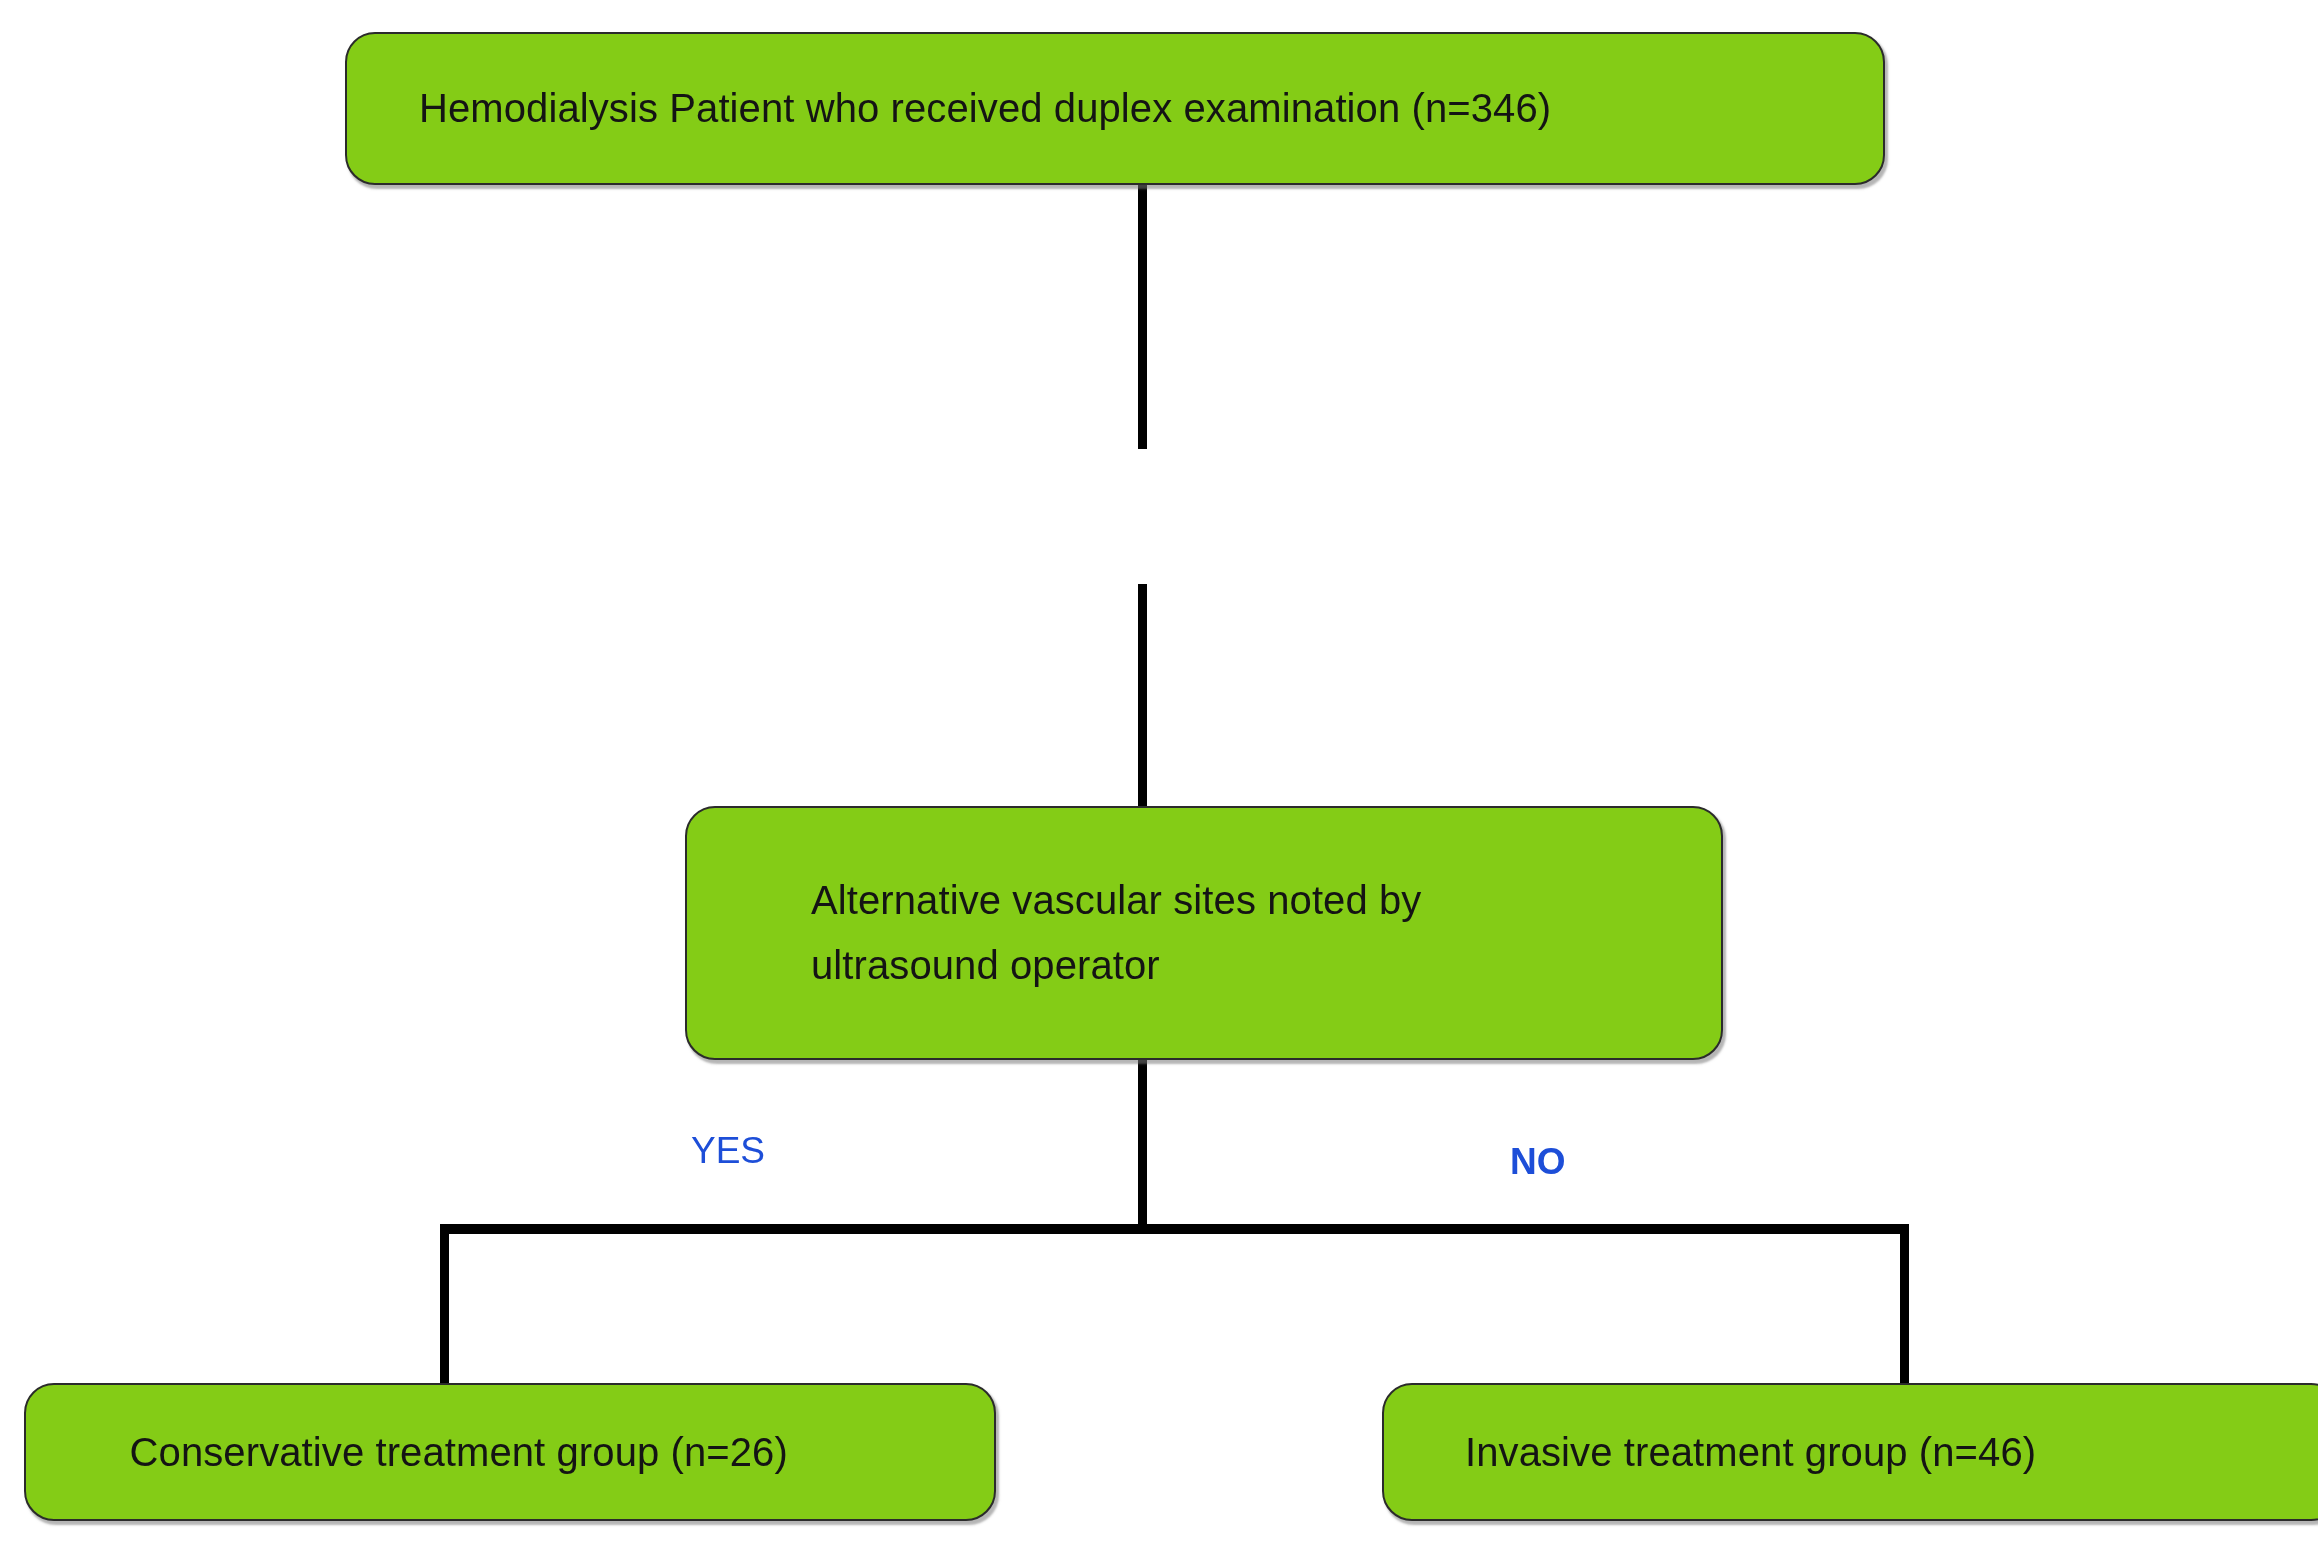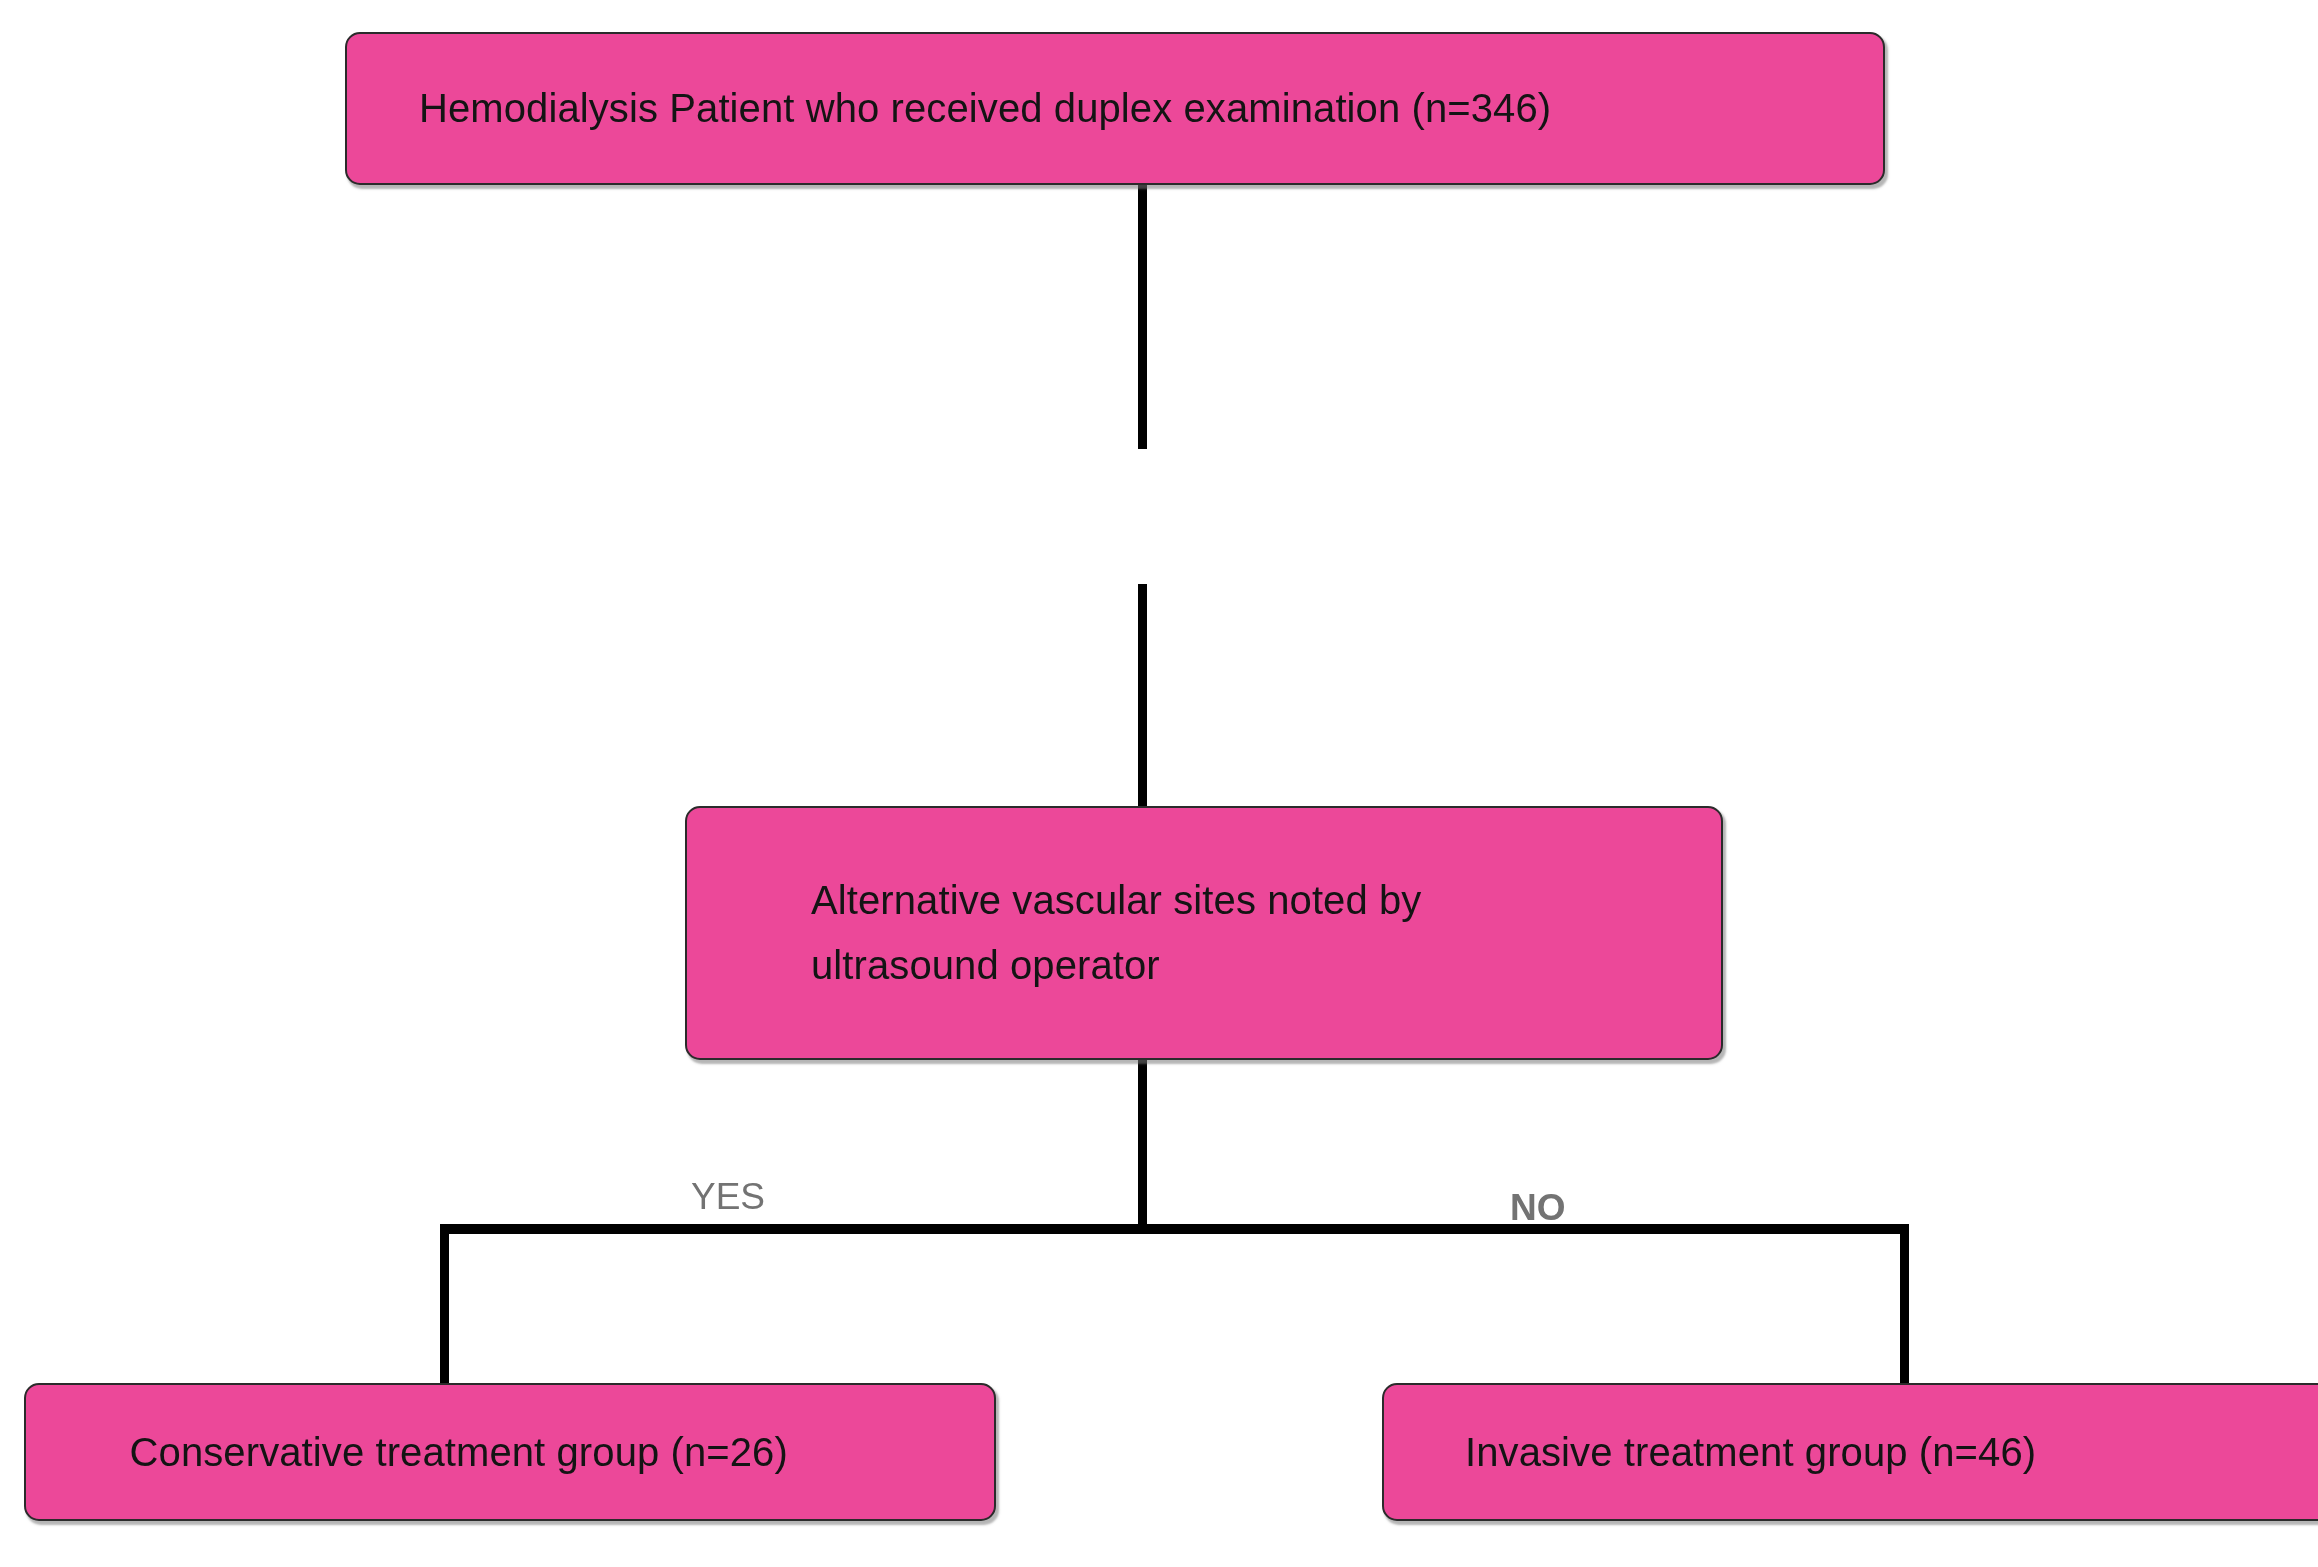"Hemodialysis Patient who received duplex" .node { background: #ec4899 -> #84cc16; border-radius: 15px -> 30px }
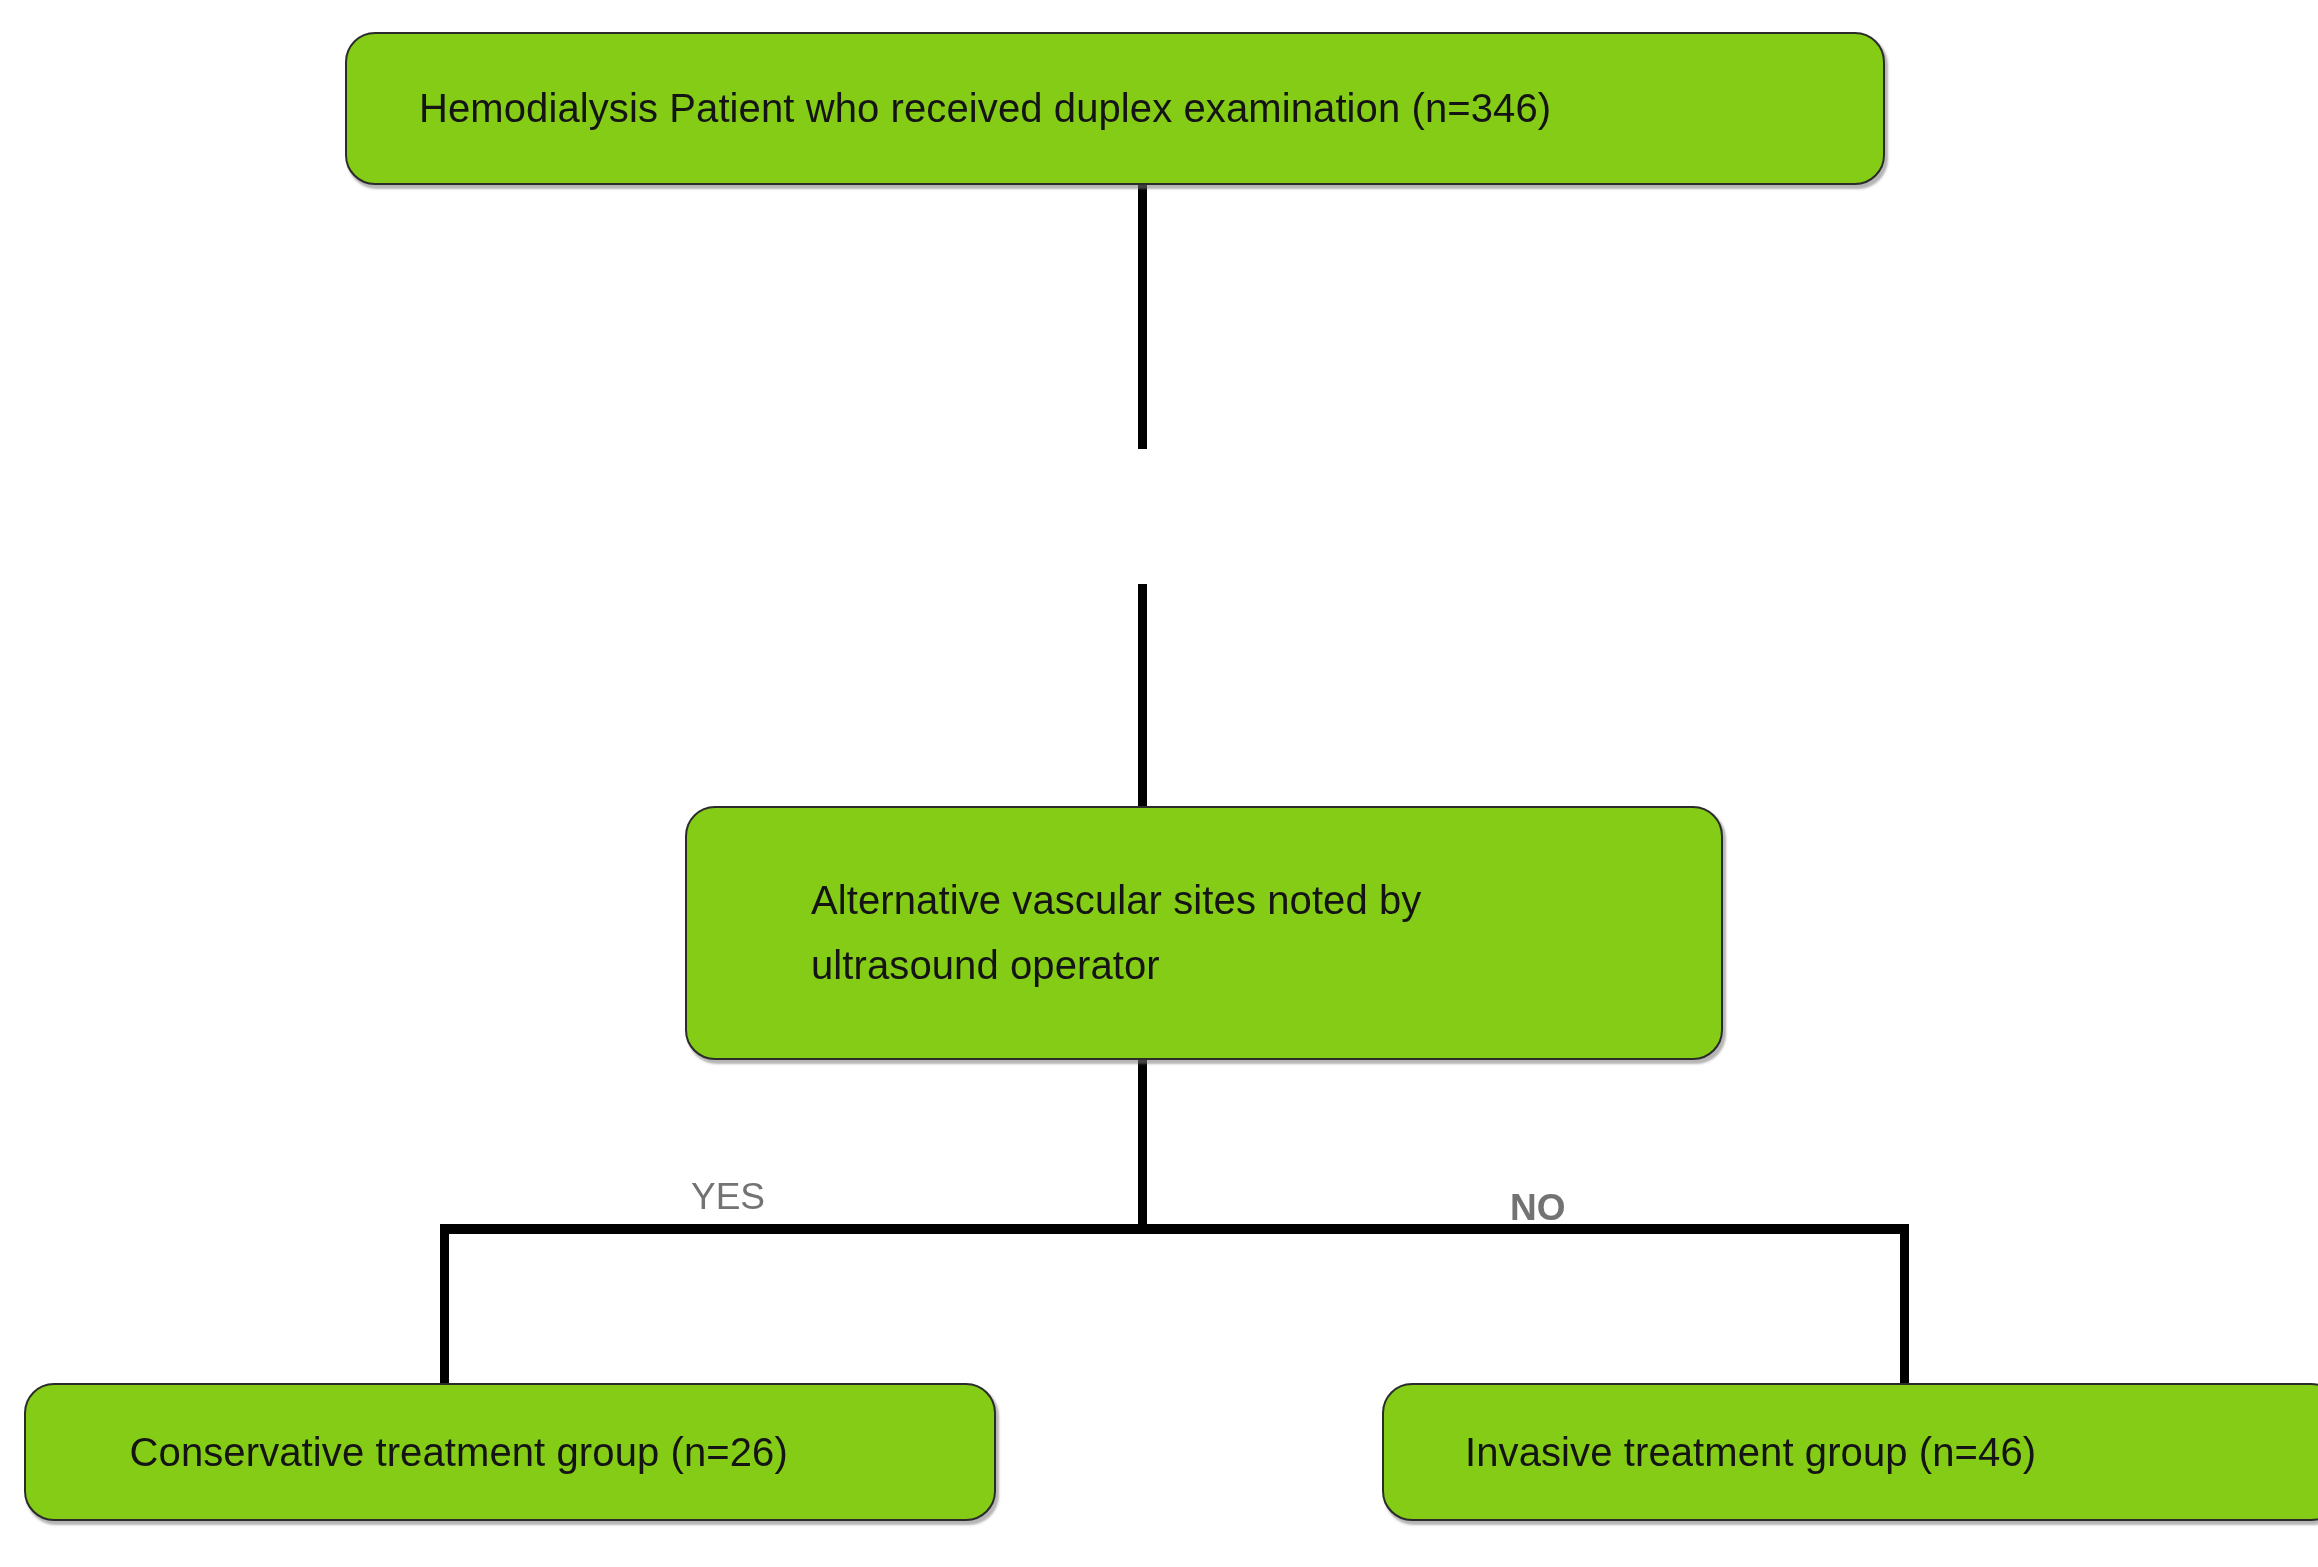"YES" .edge-label { color: #737373 -> #1d4ed8; margin-top: 46px -> none }
